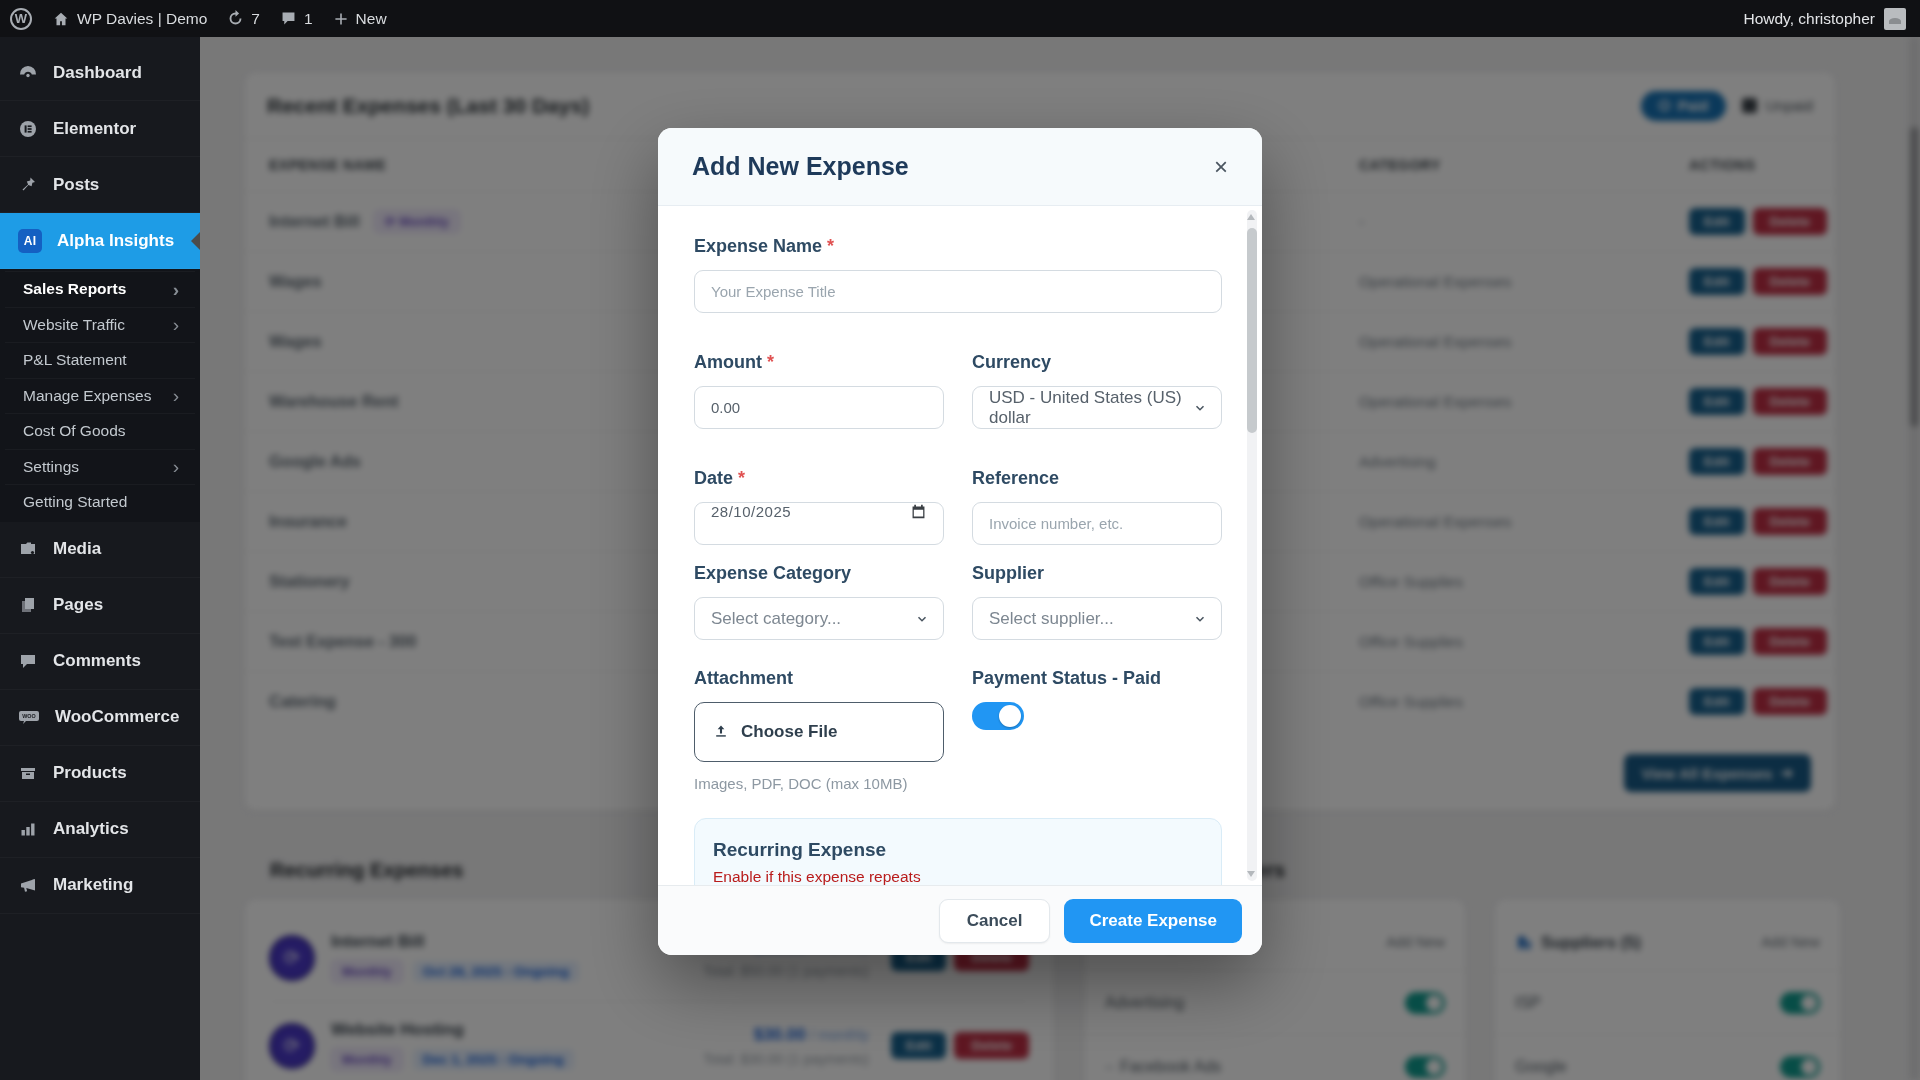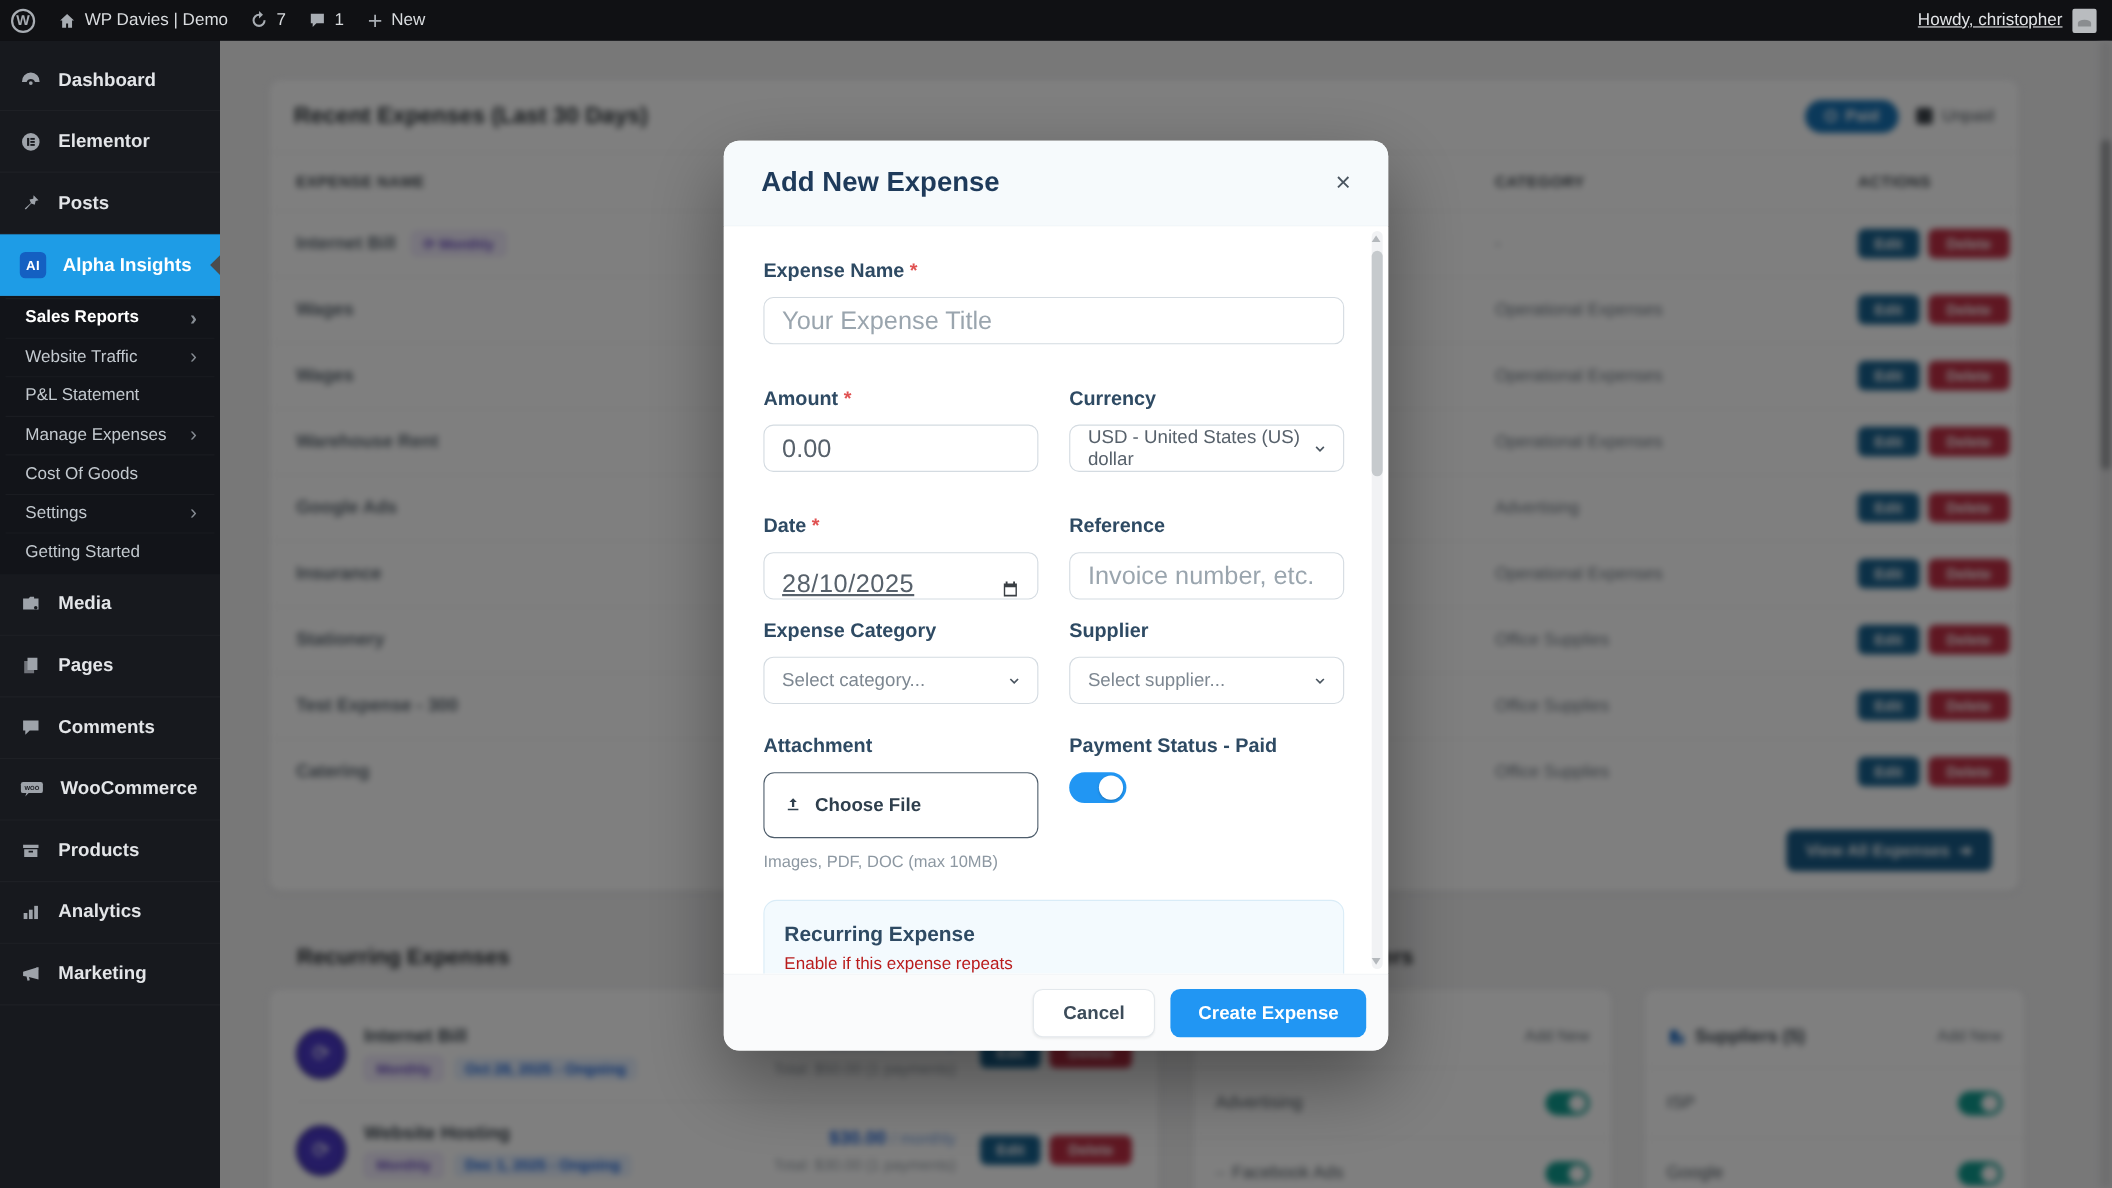"Howdy, christopher" .ab-right { text-decoration: underline -> none }
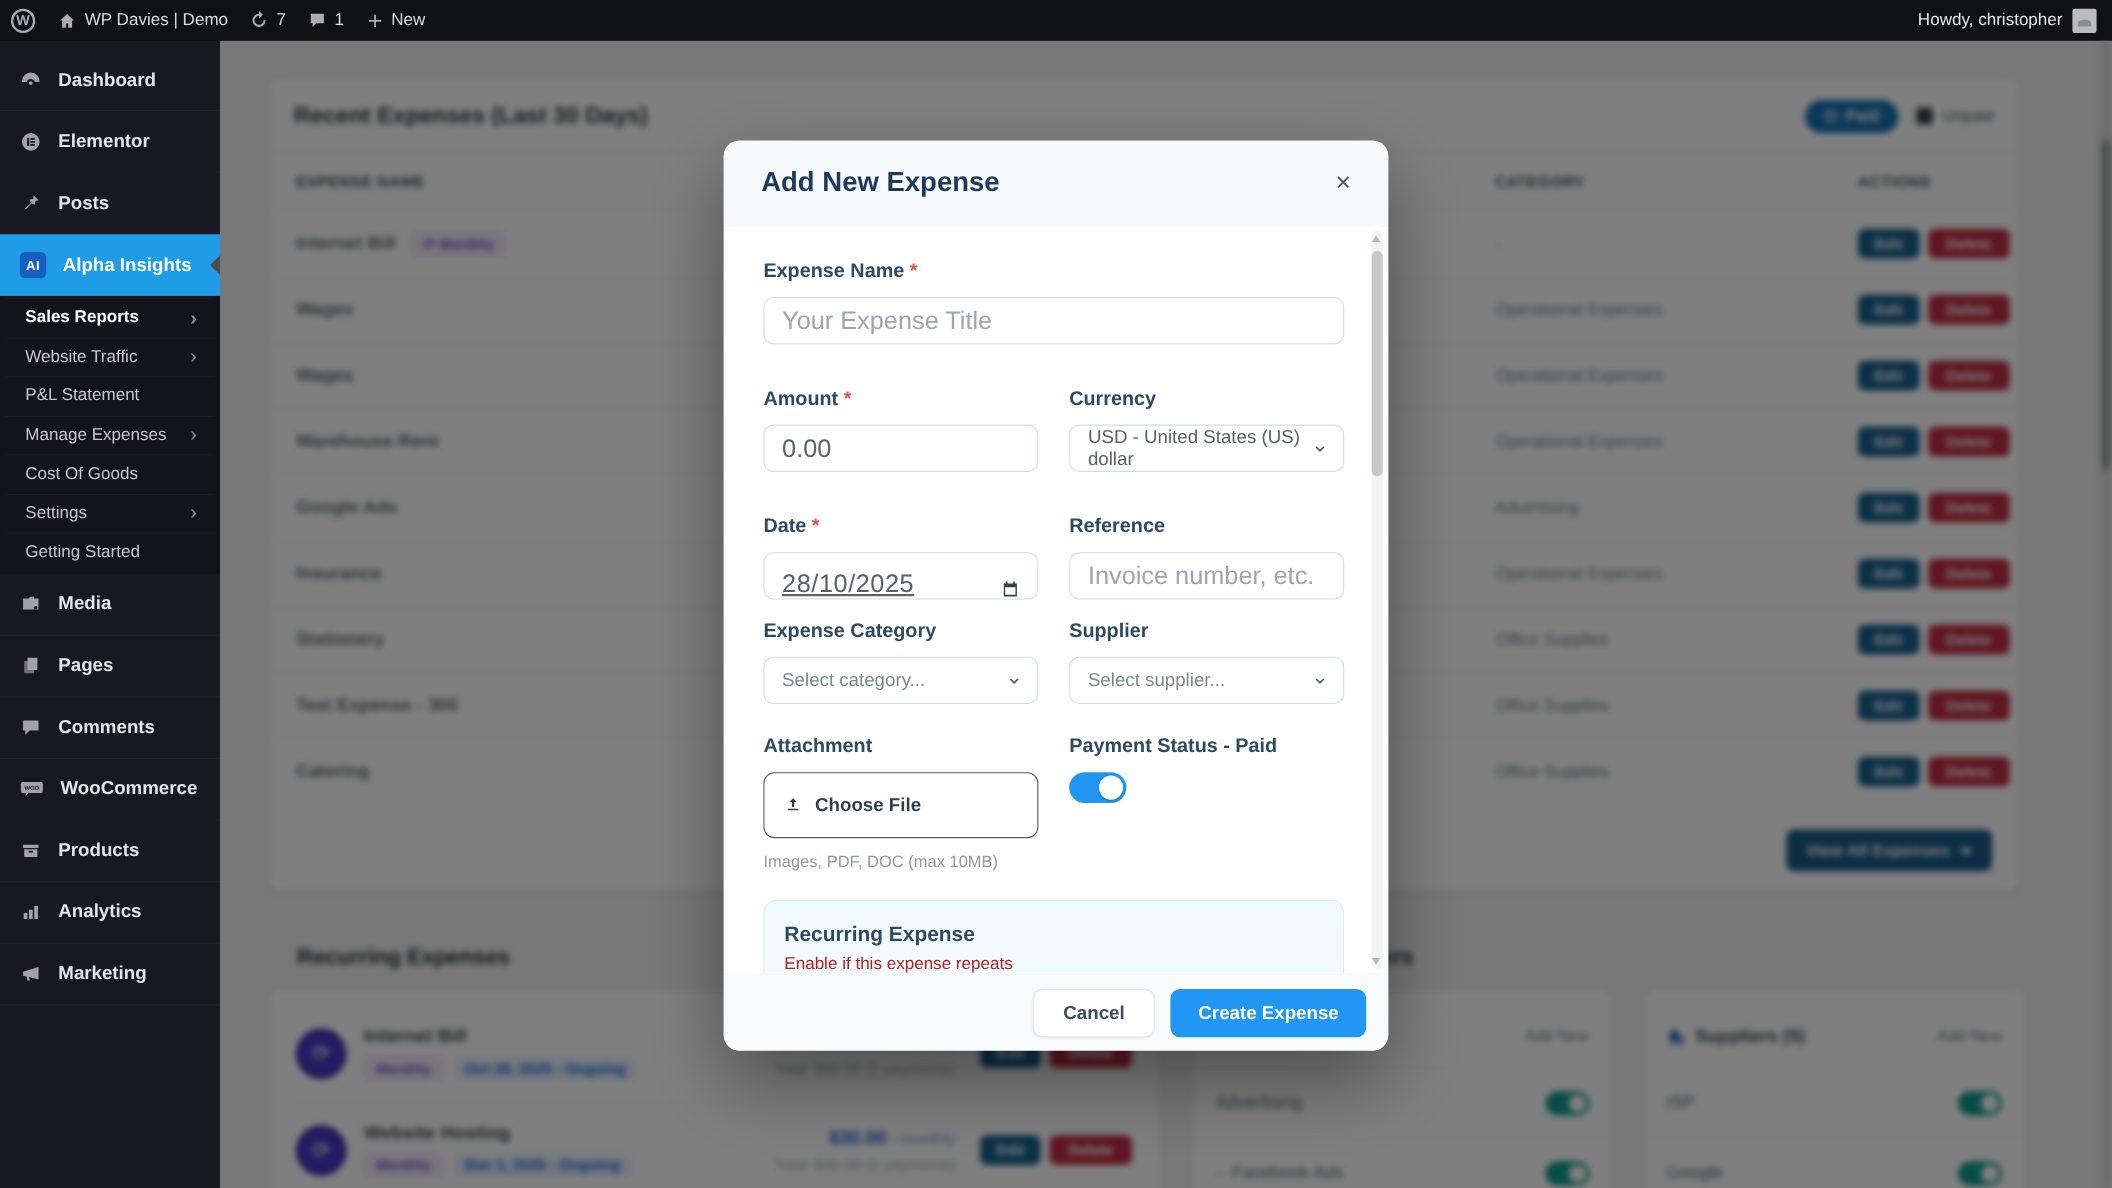"Your Expense Title" .f-input { font-size: 23px -> 15px }
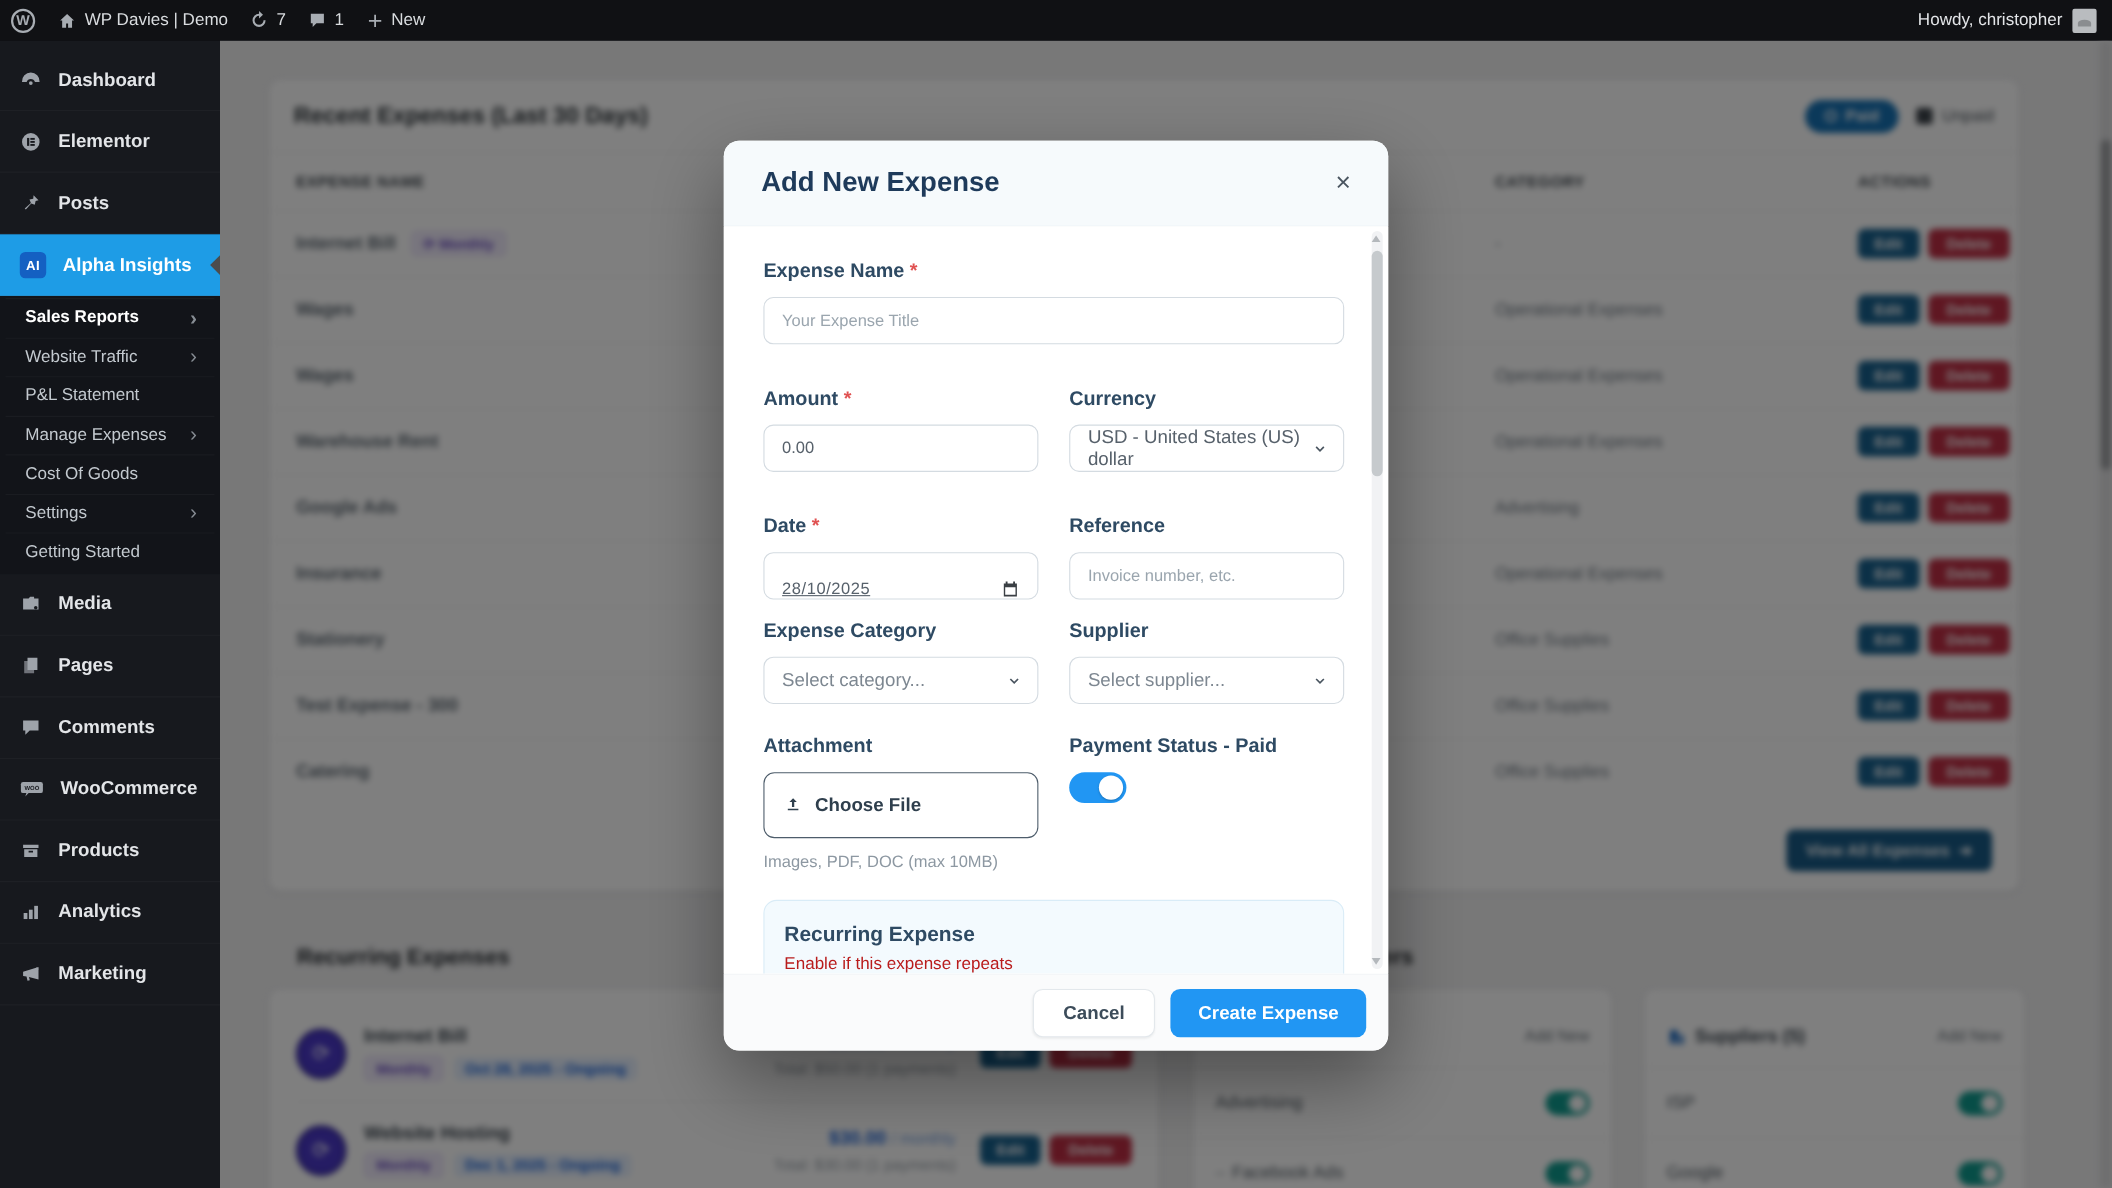"28/10/2025" .f-date { align-items: flex-end -> flex-start; text-decoration: underline -> none }
